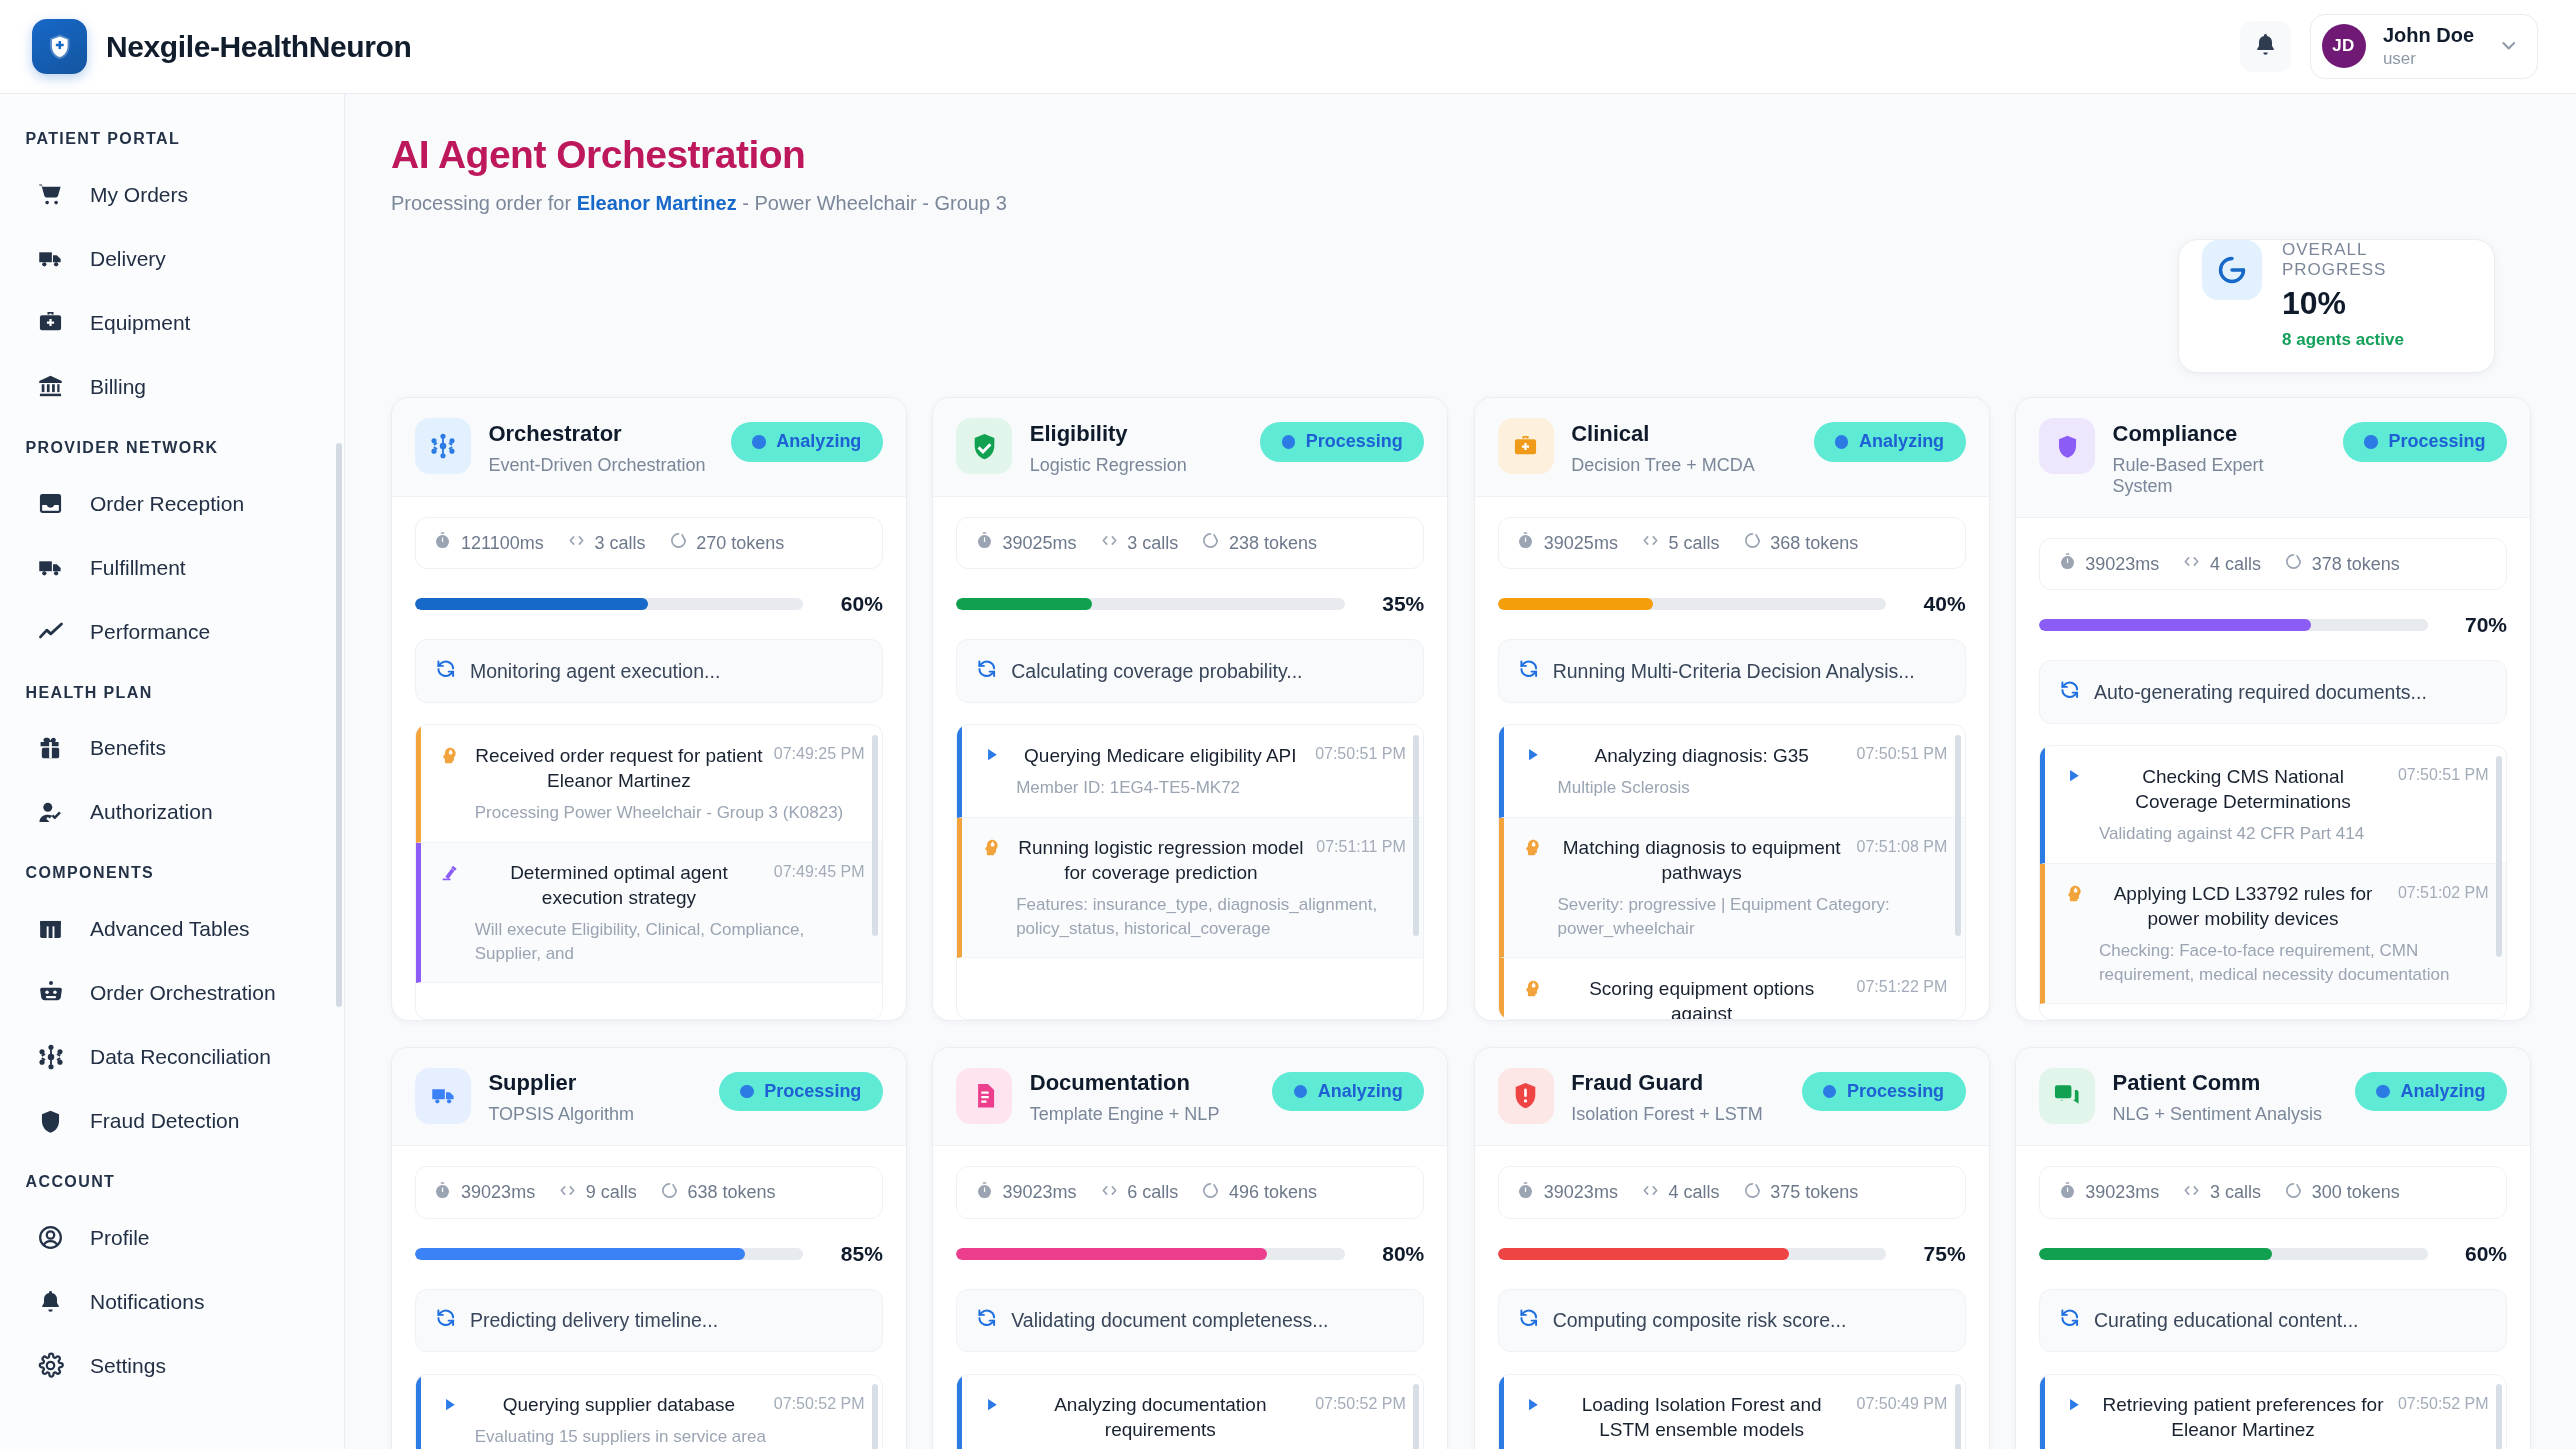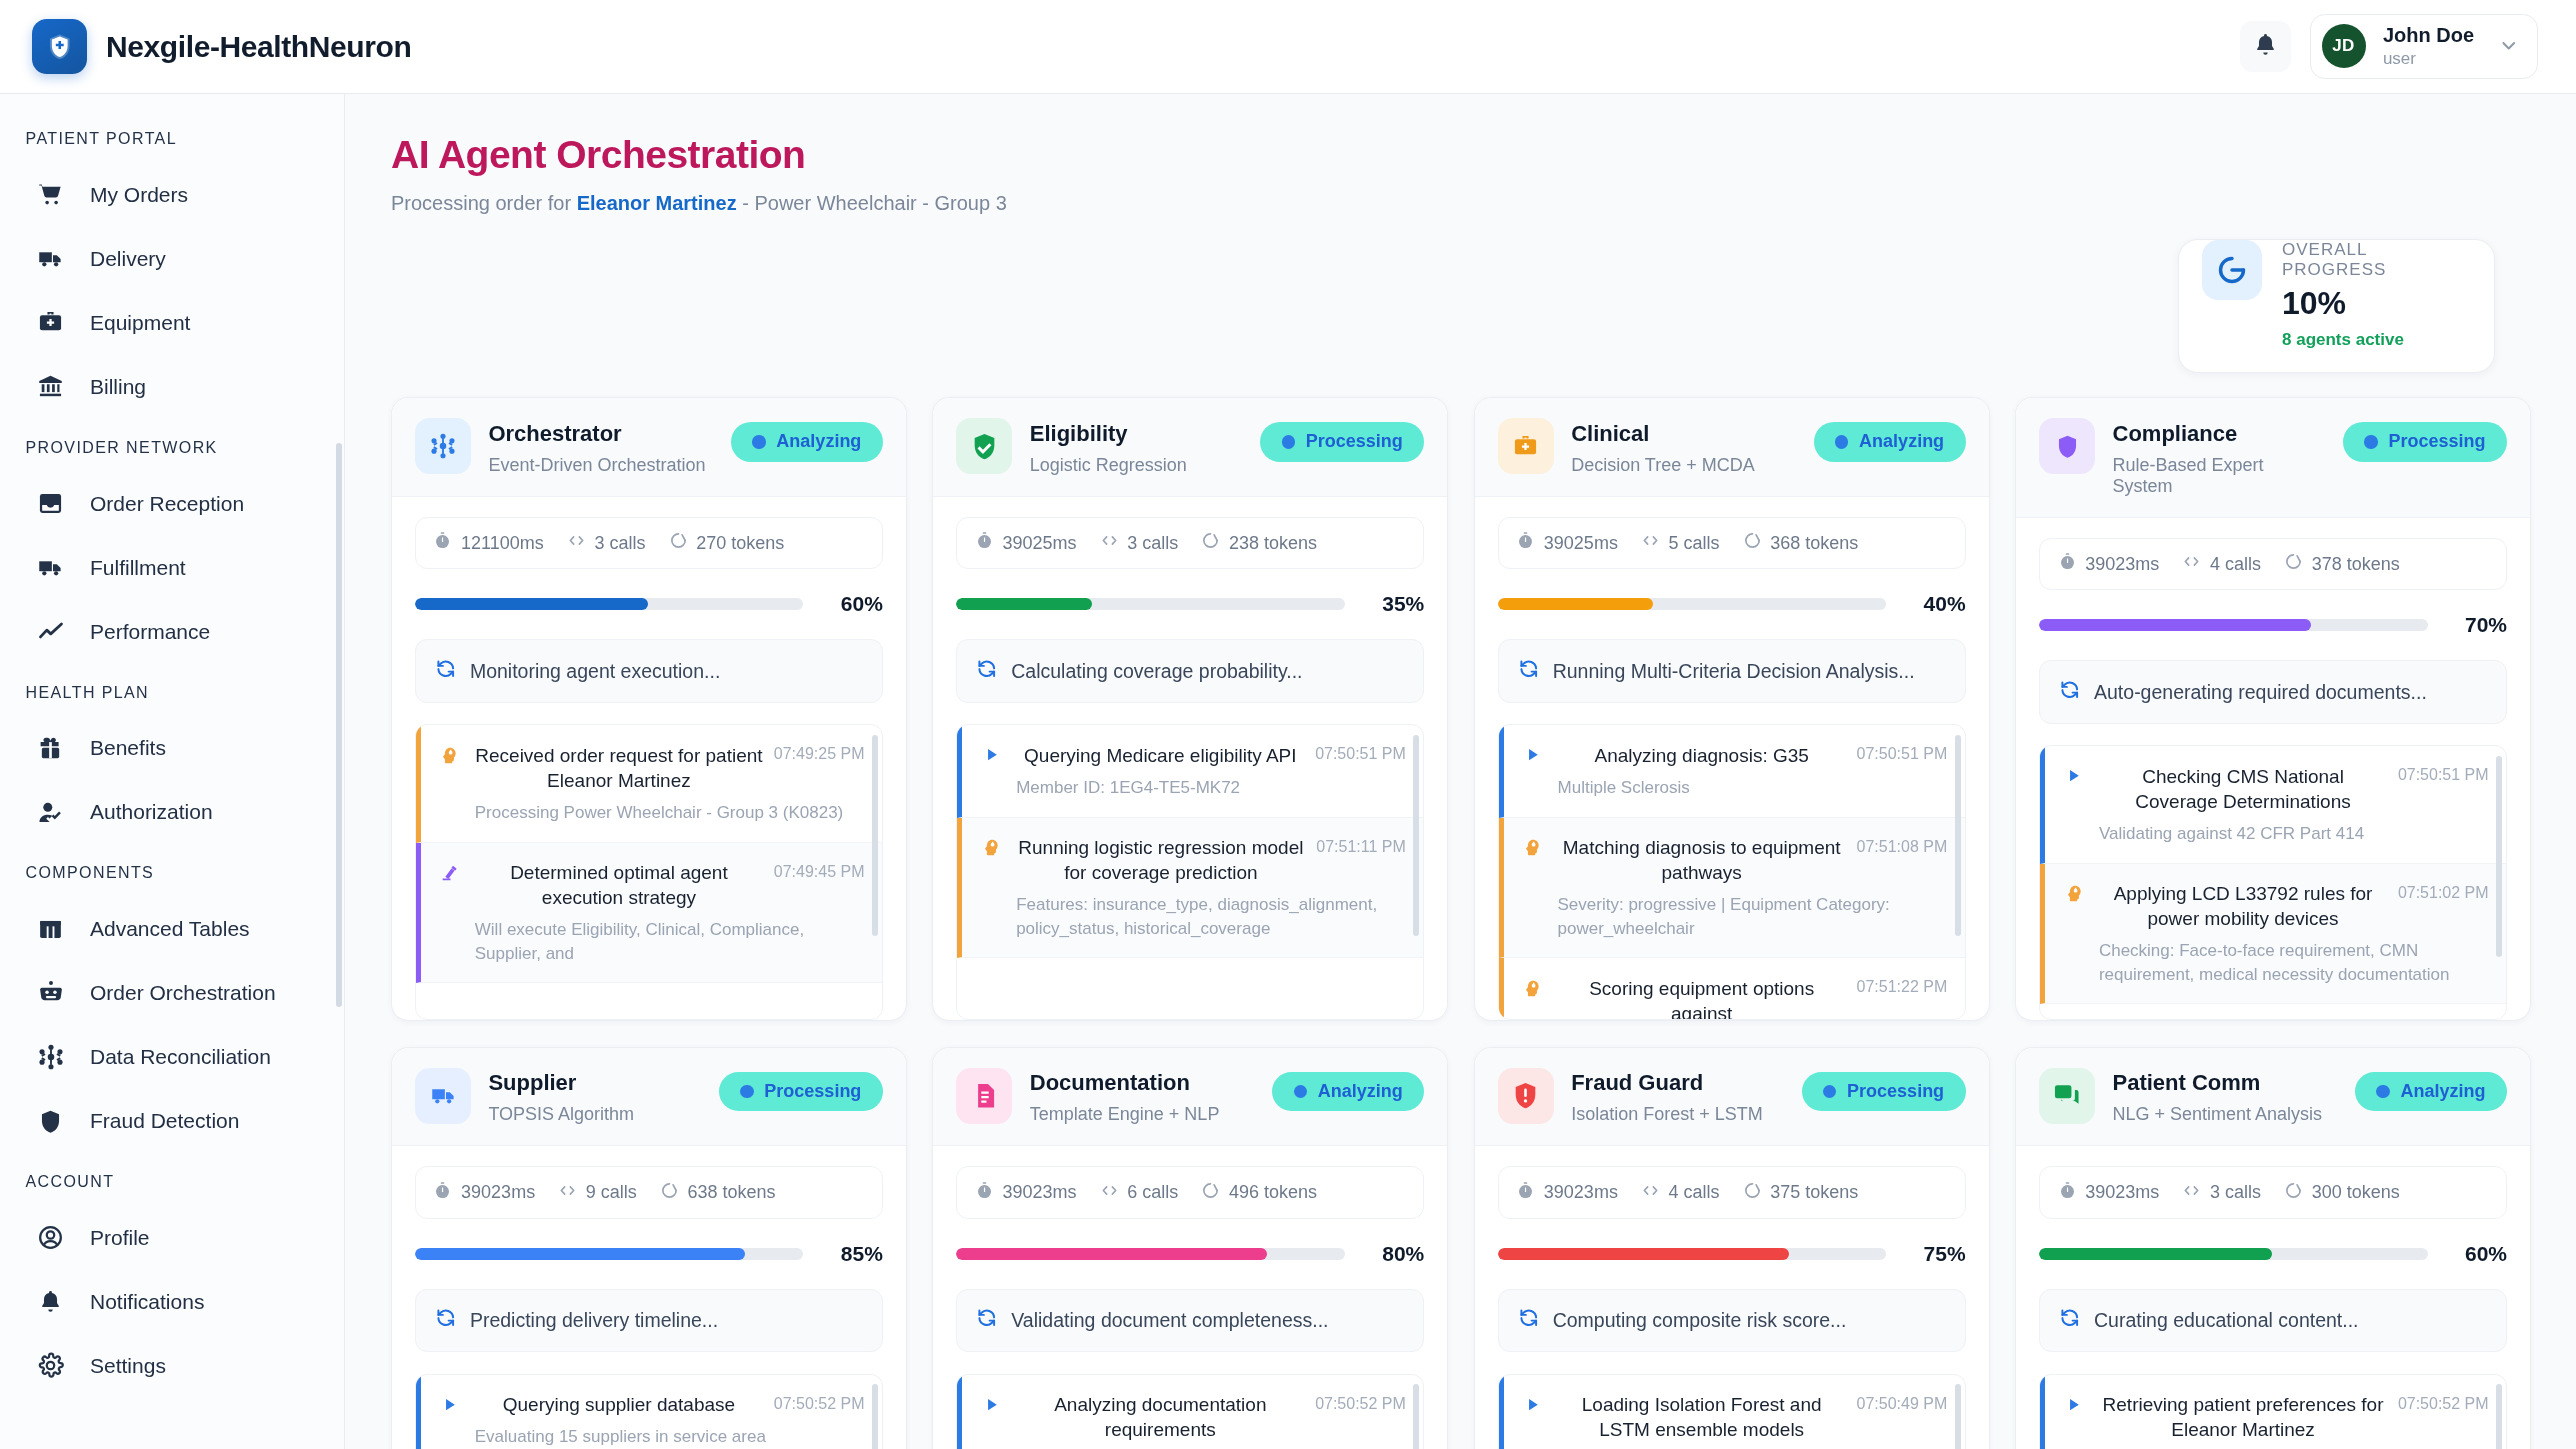"JD" .avatar { background: #14532d -> #701a75 }
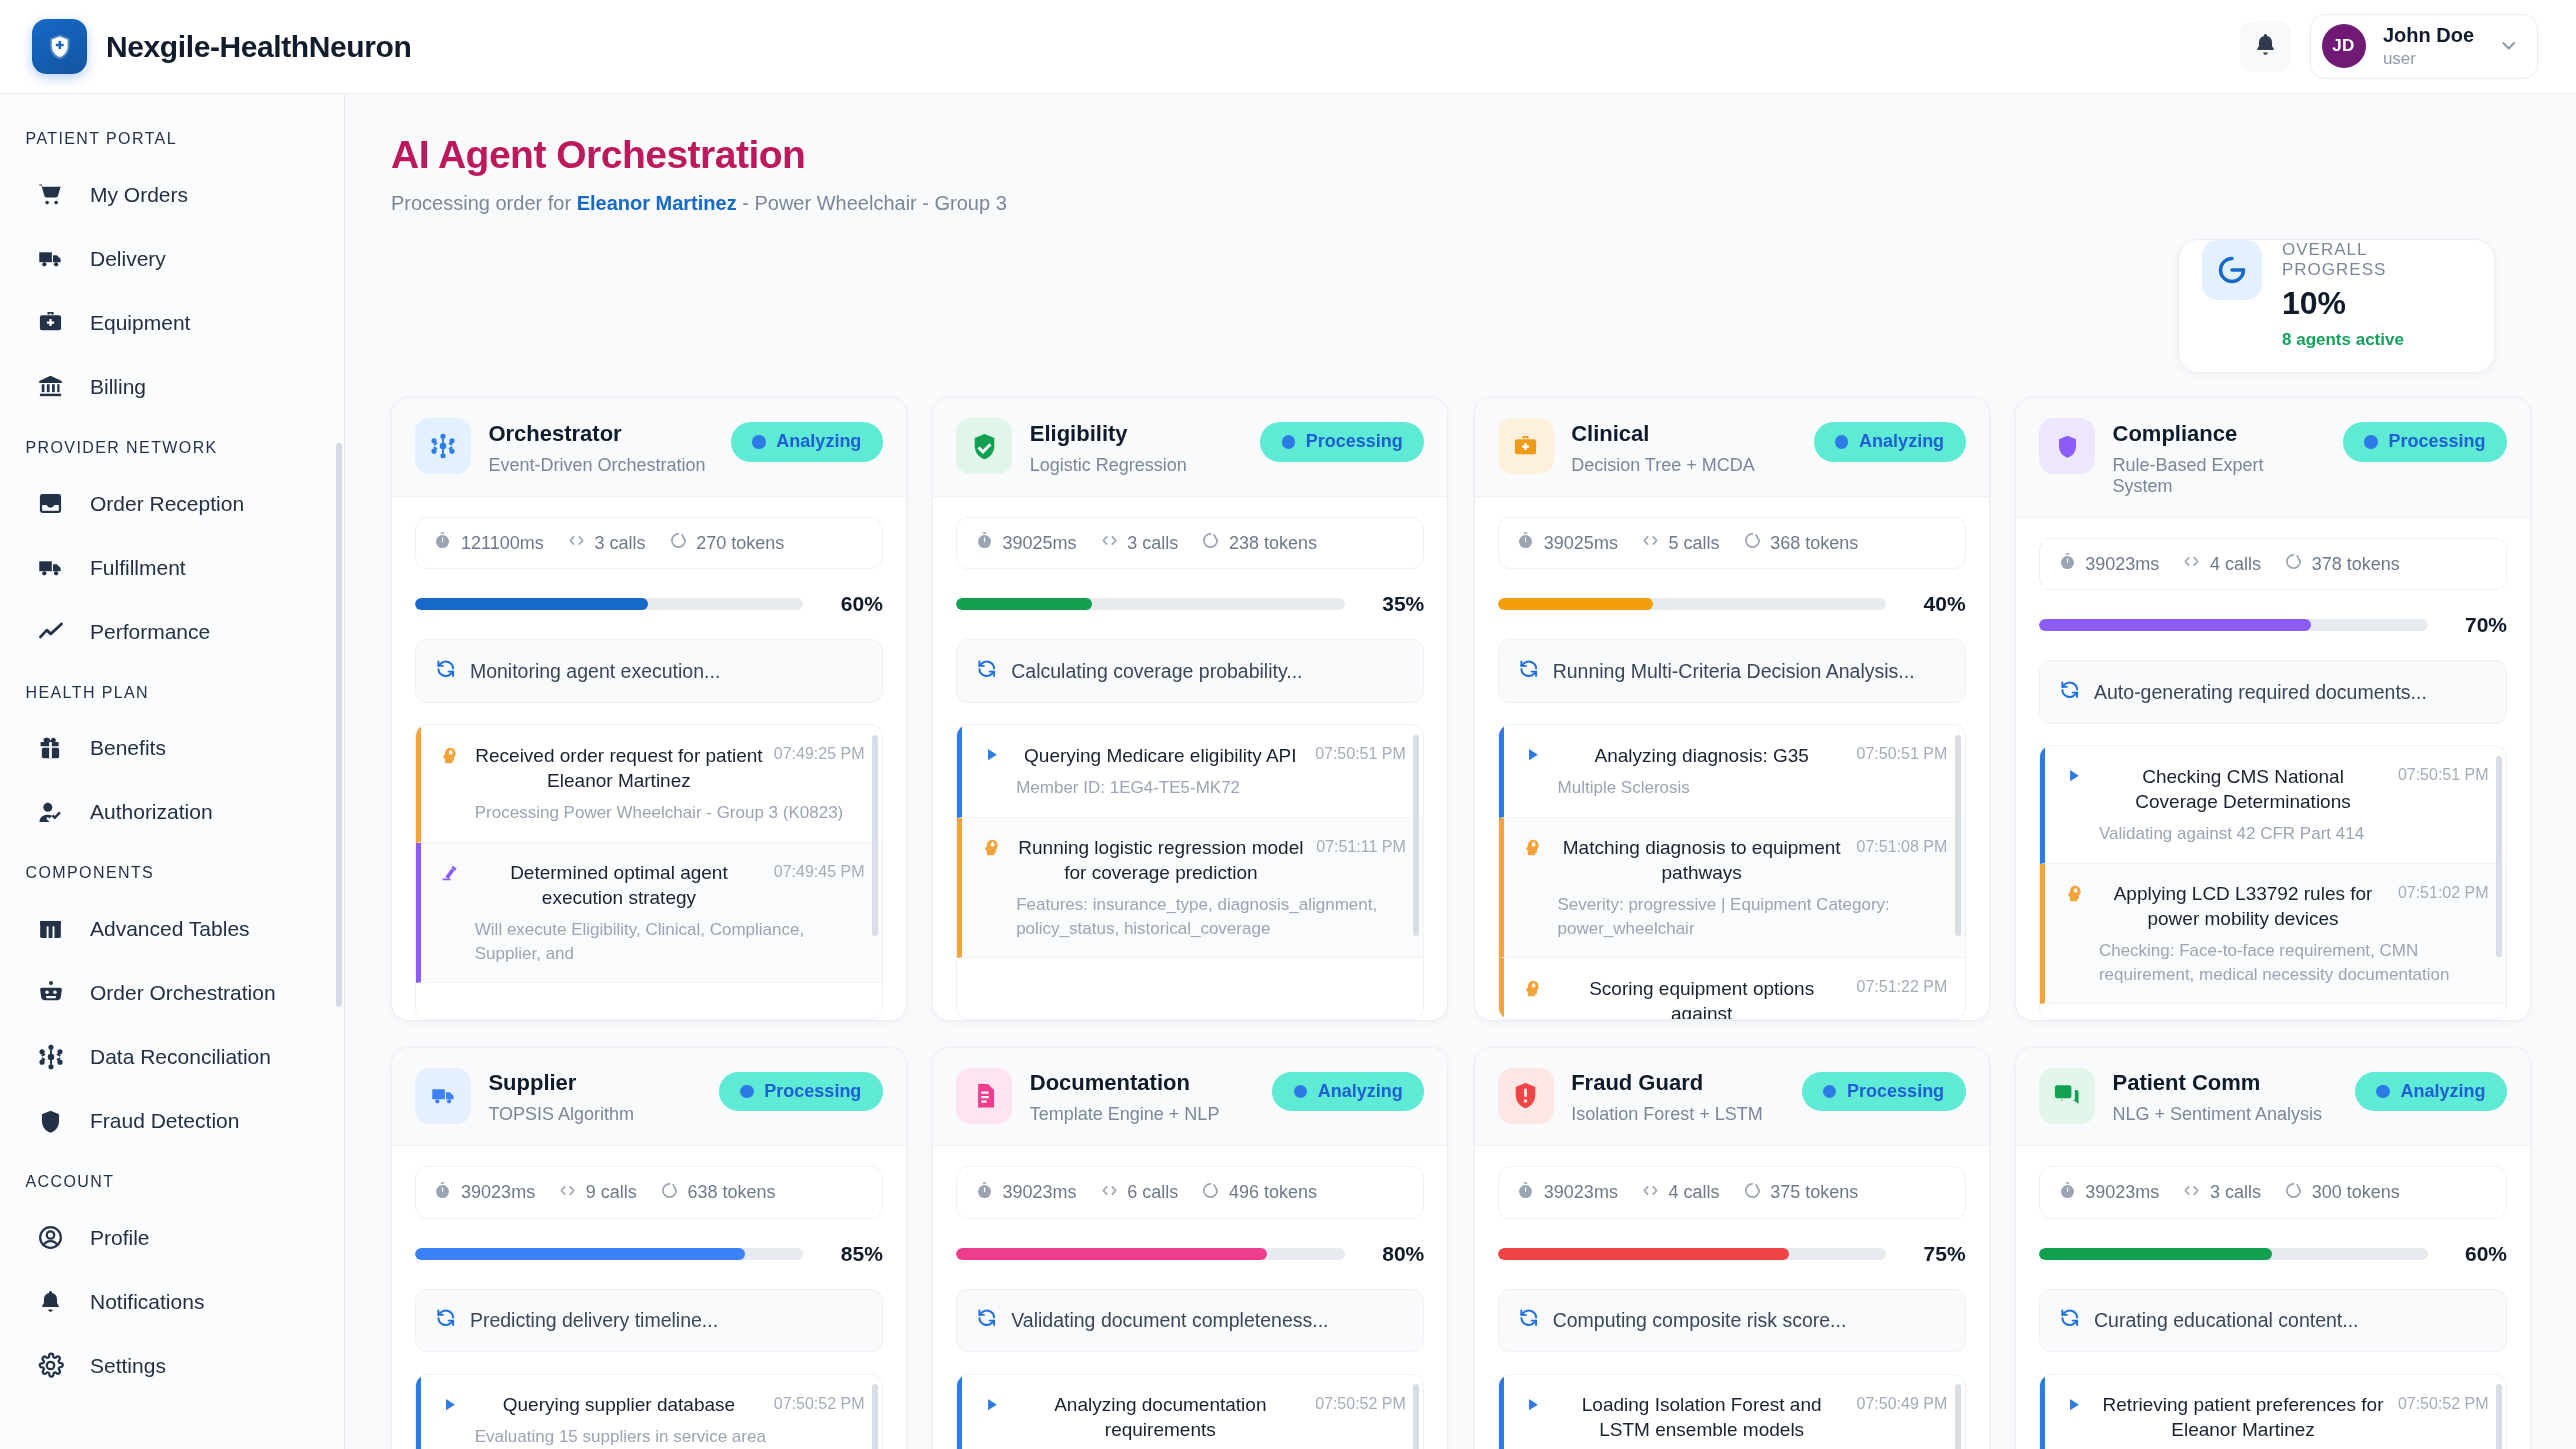"PATIENT PORTAL" .nav-section-title { font-weight: 400 -> 700 }
